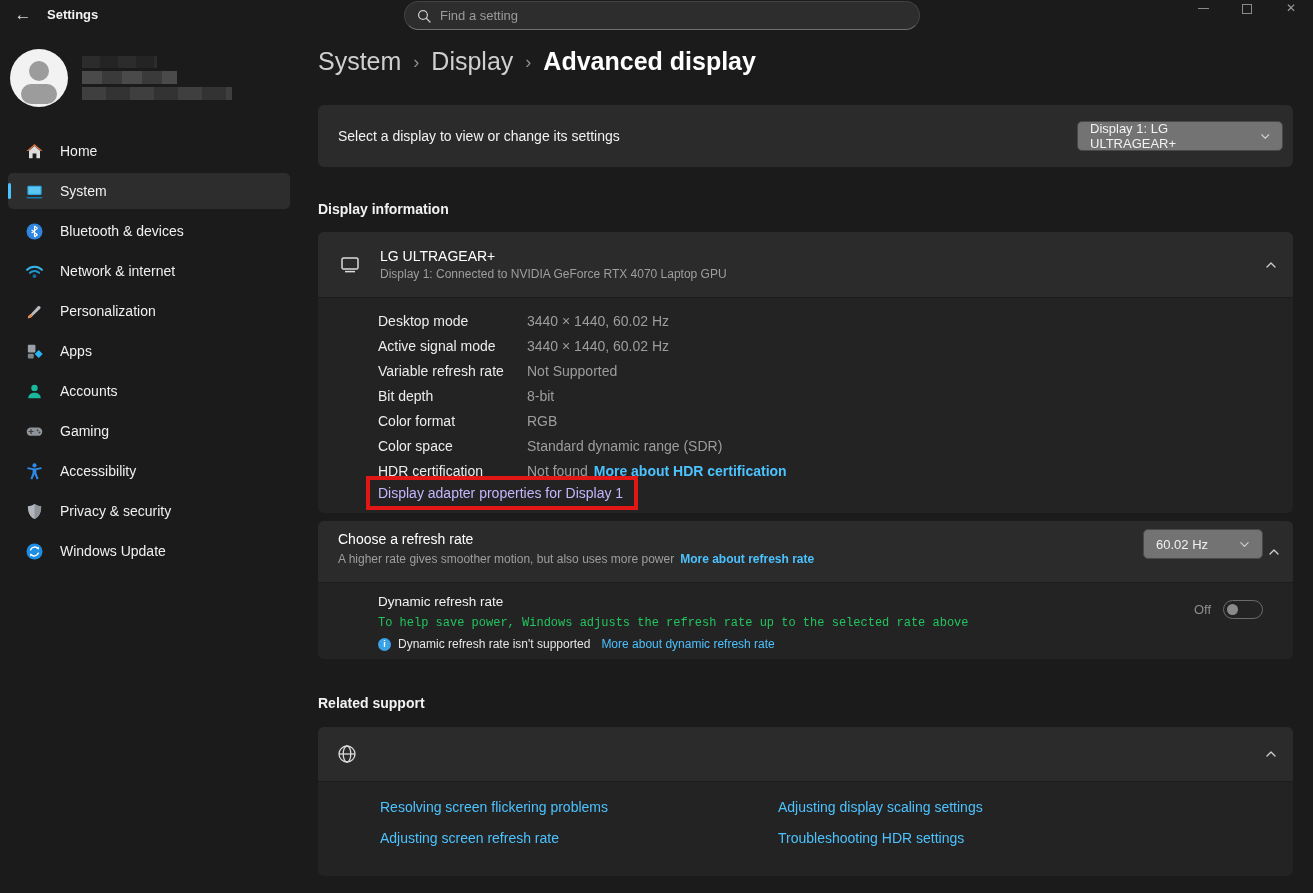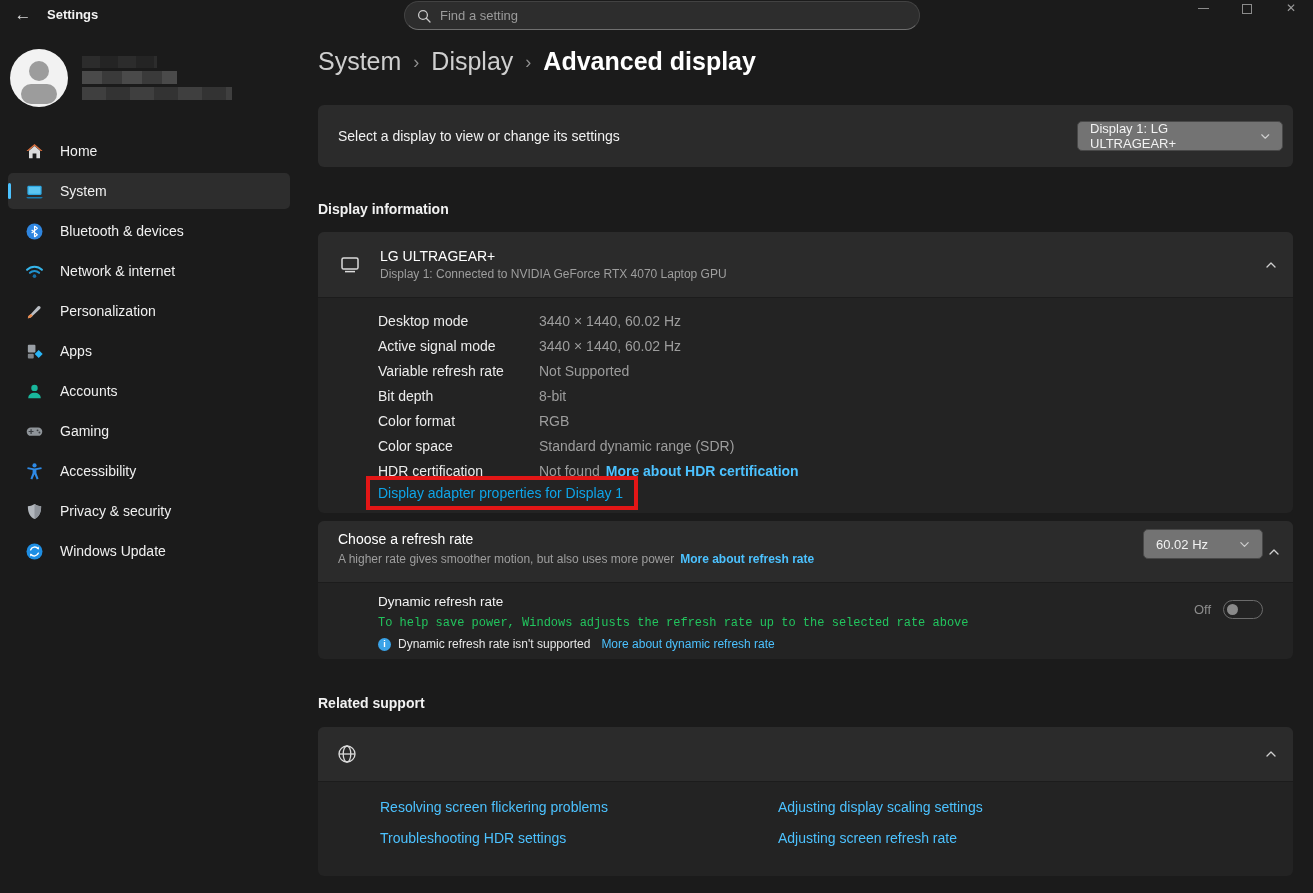"3440 × 1440, 60.02 Hz" .detail-value { margin-left: 12px -> none }
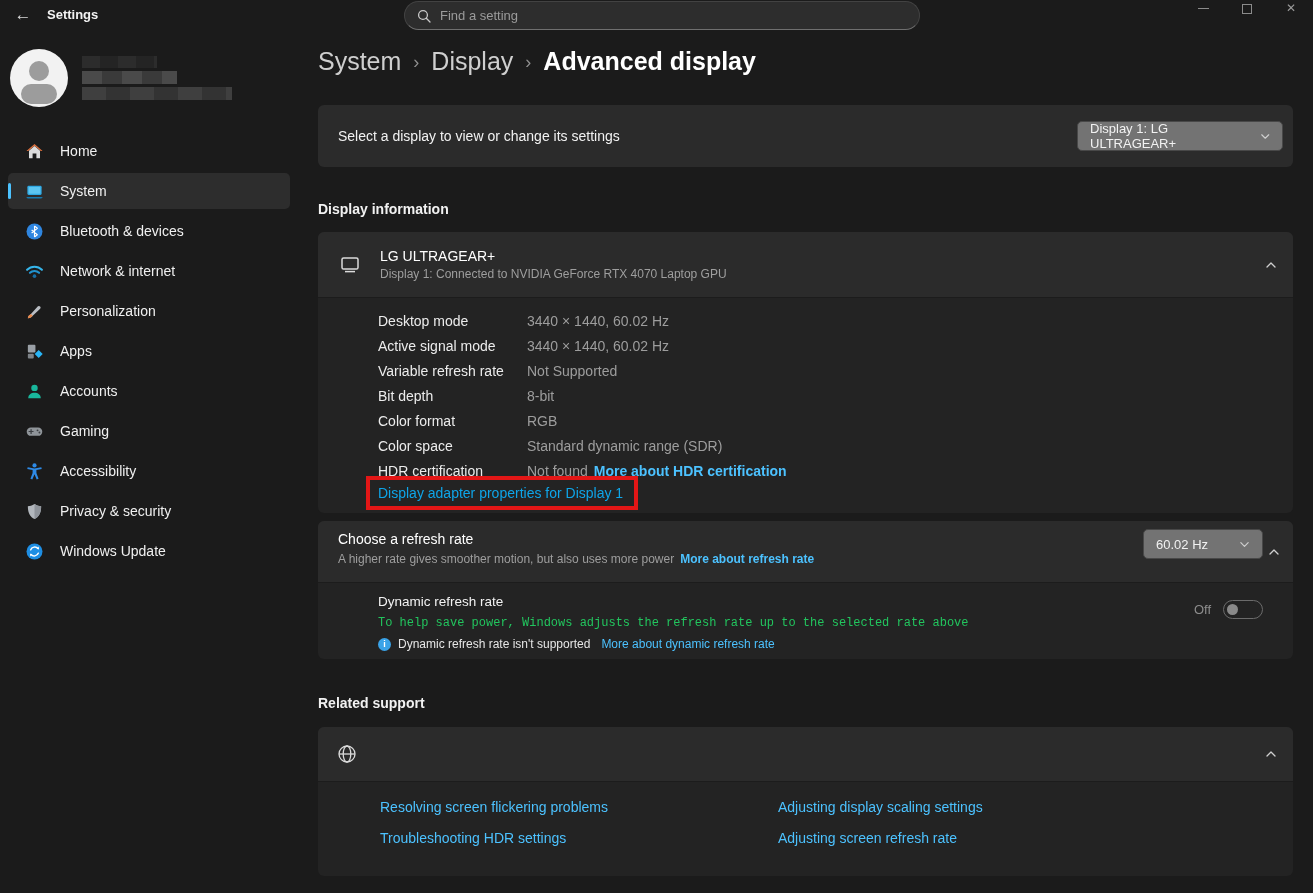"Display adapter properties for Display" .adapter-link { color: #0ea5e9 -> #c4b5fd }
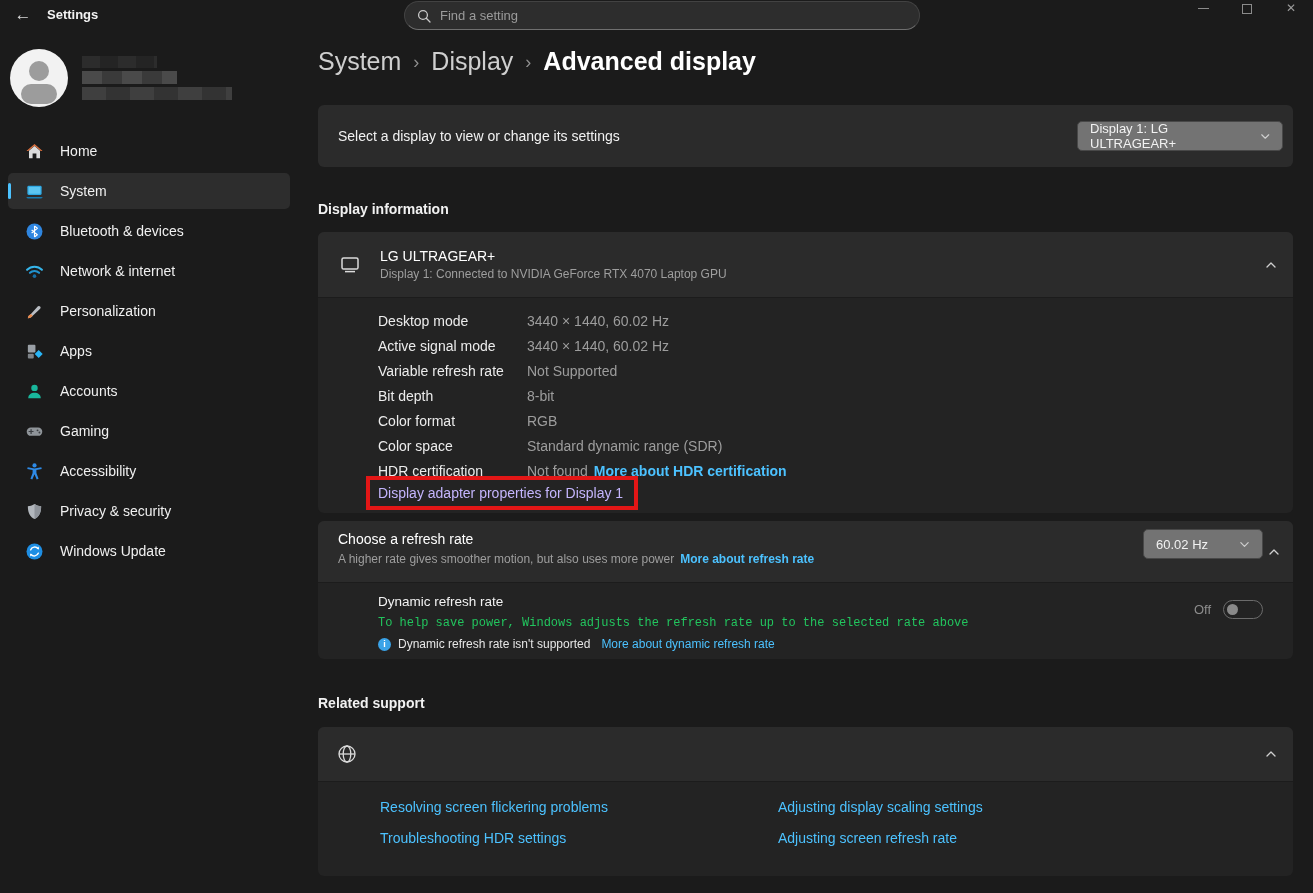"Troubleshooting HDR settings" a.help-link { order: before "Adjusting screen refresh rate" -> after "Adjusting screen refresh rate" }
